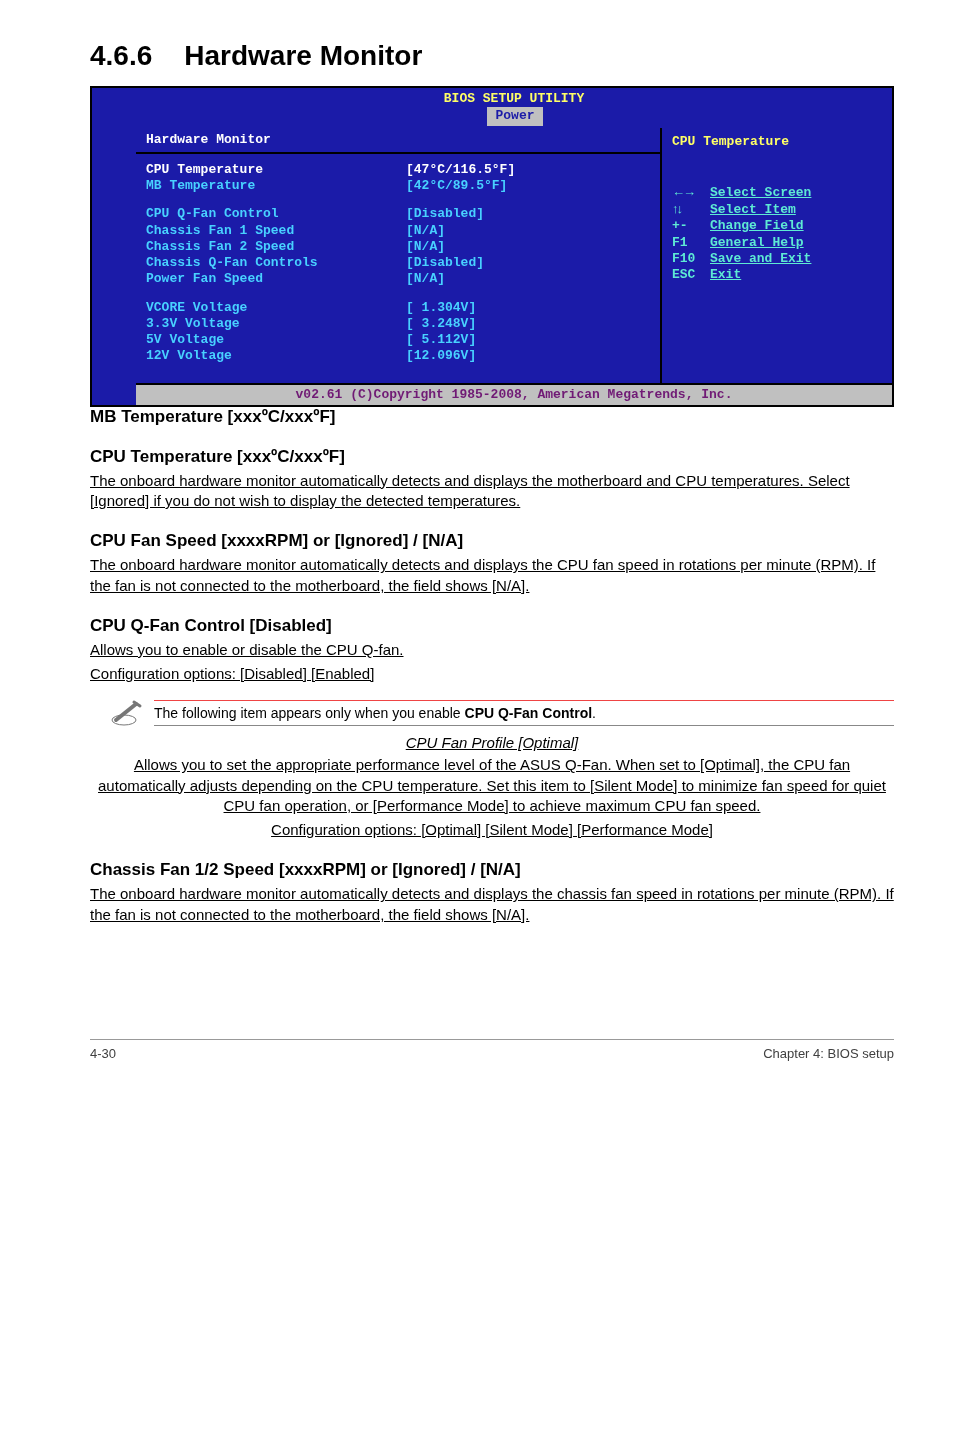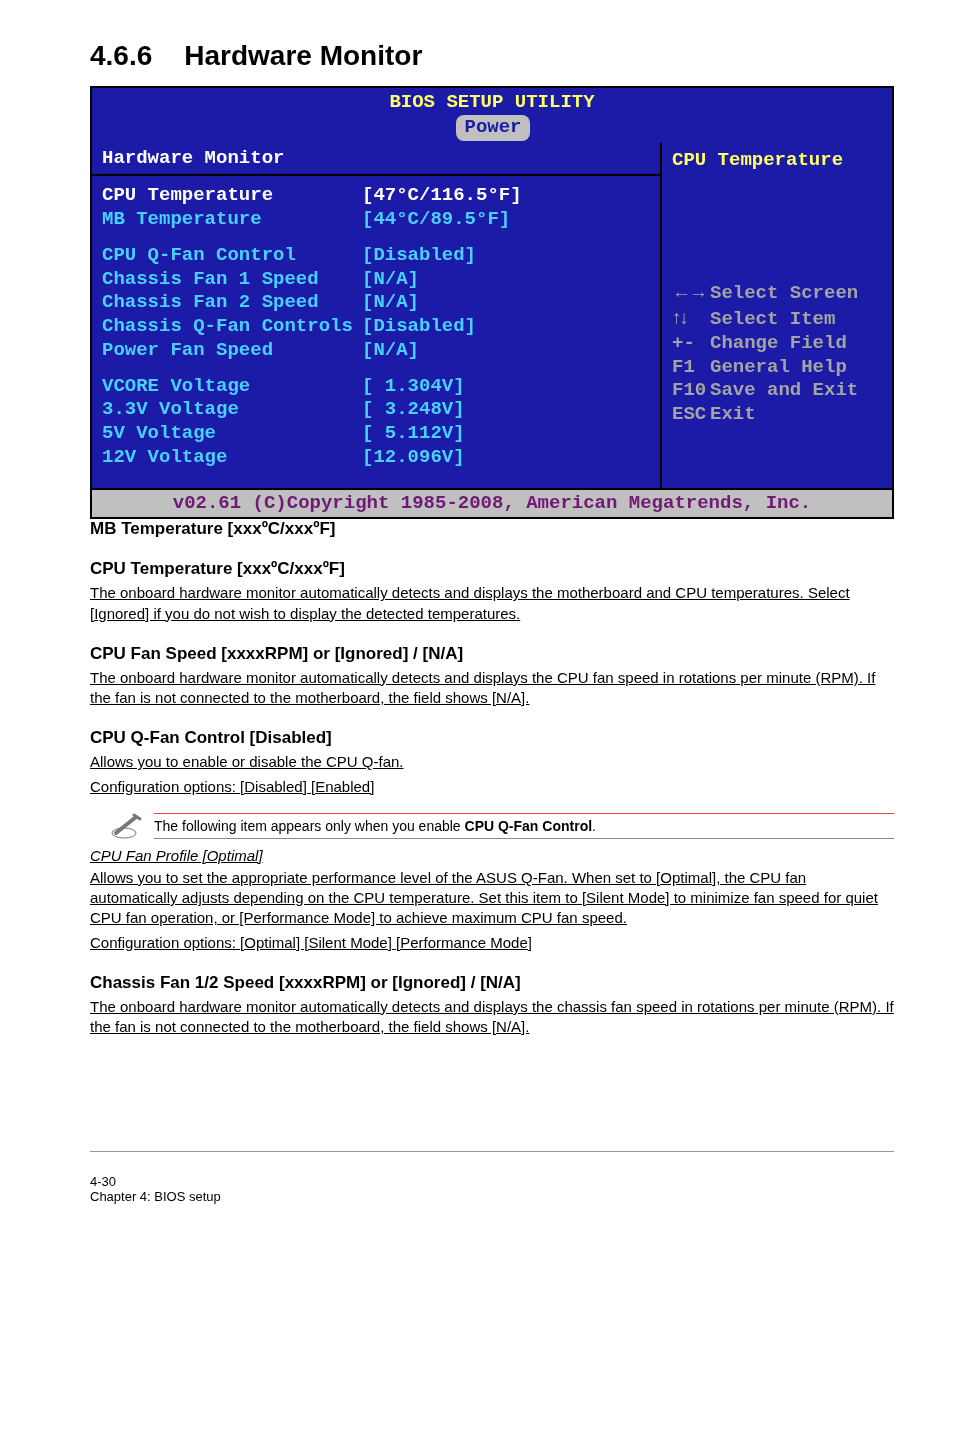"BIOS SETUP UTILITY" .bios { font-size: 19px -> 13px; padding-left: none -> 44px }
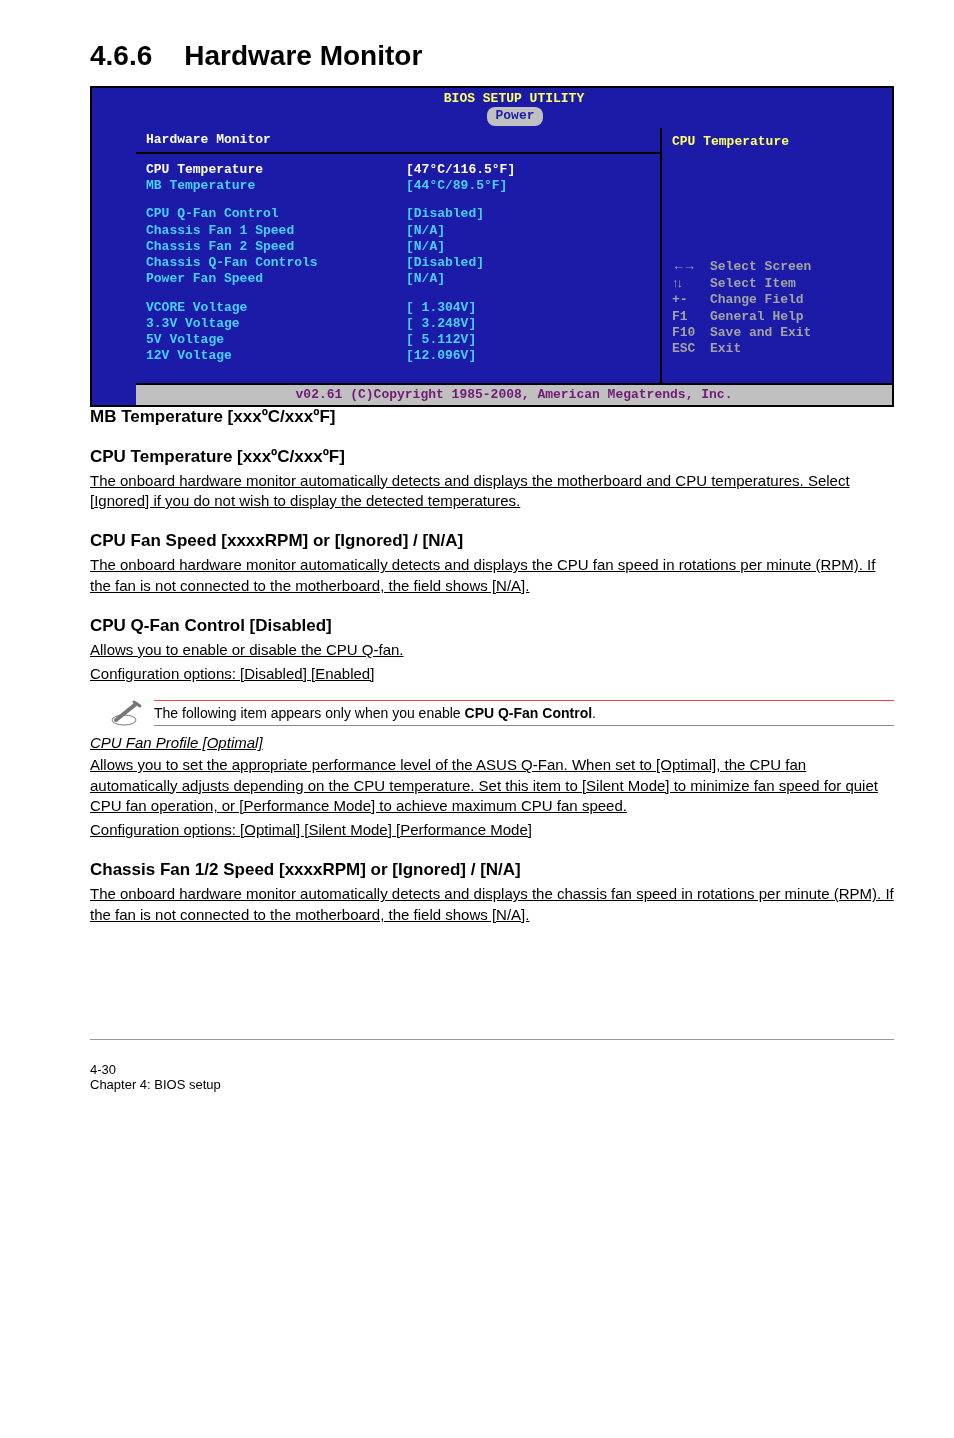"Power" .bios-tab { border-radius: 8px -> none }
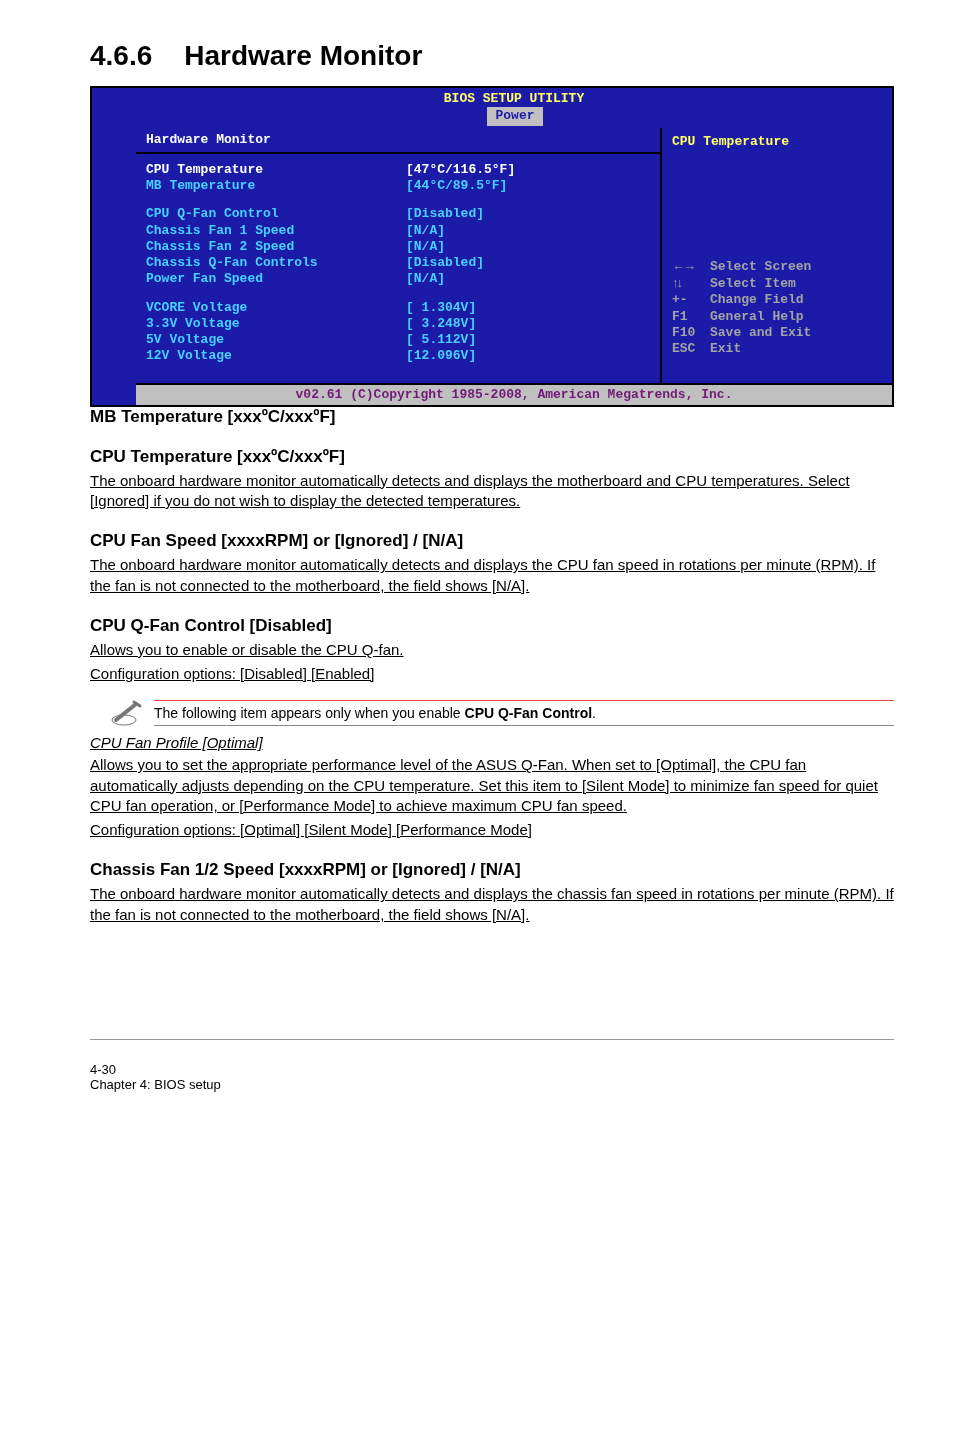"[44°C/89.5°F]" span.val { text: 44 -> 42 }
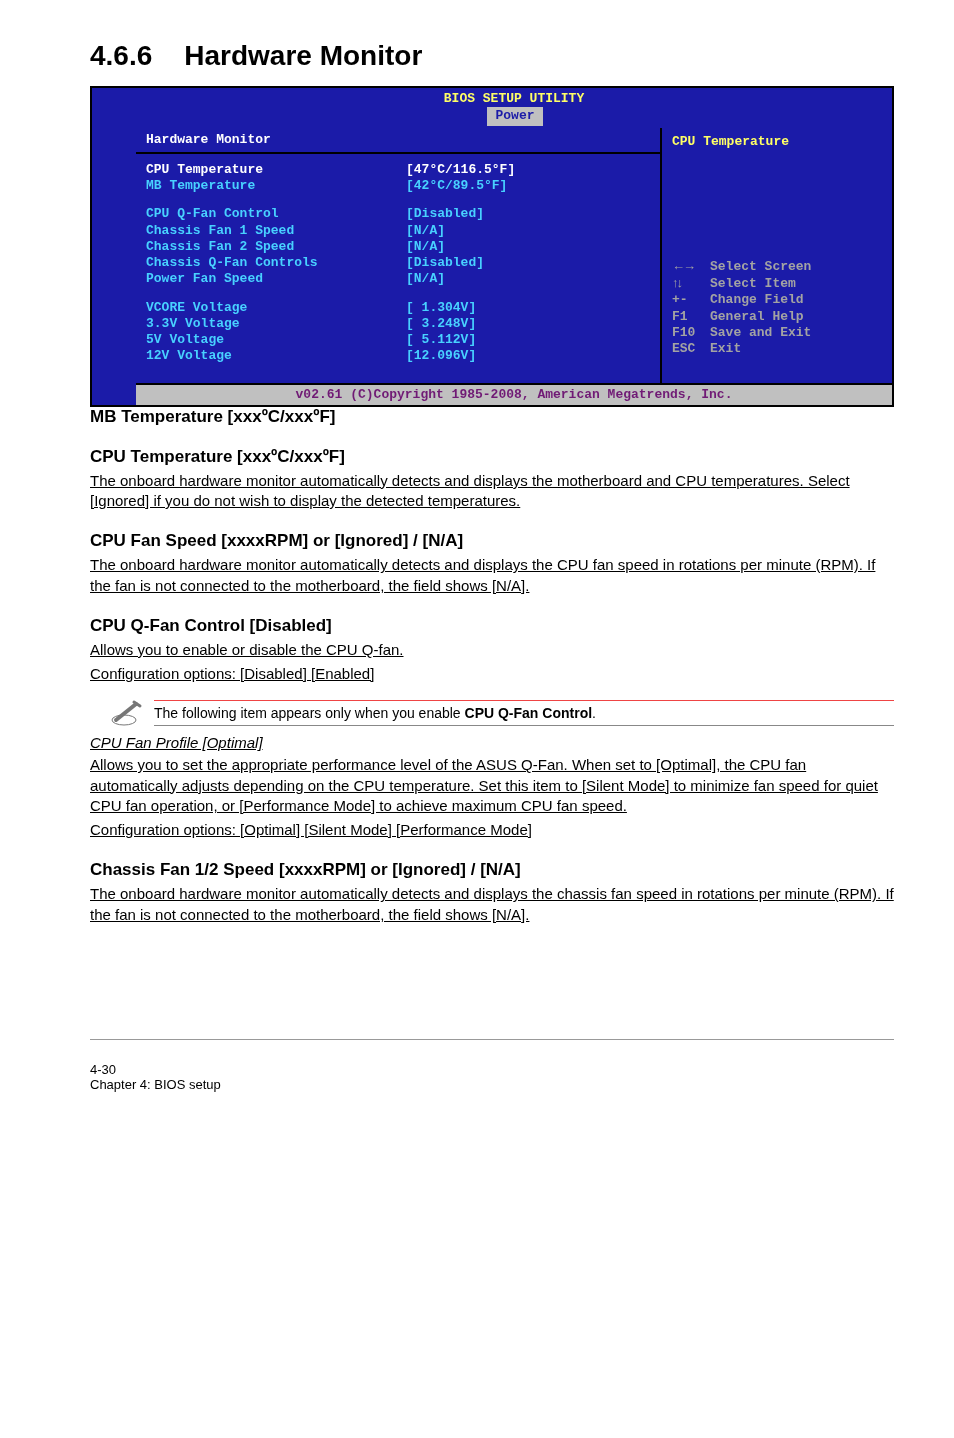"←→ Select Screen" .bios-right .help-line { color: #a3a3a3 -> #5eead4; margin-top: 108px -> 34px; text-decoration: none -> underline }
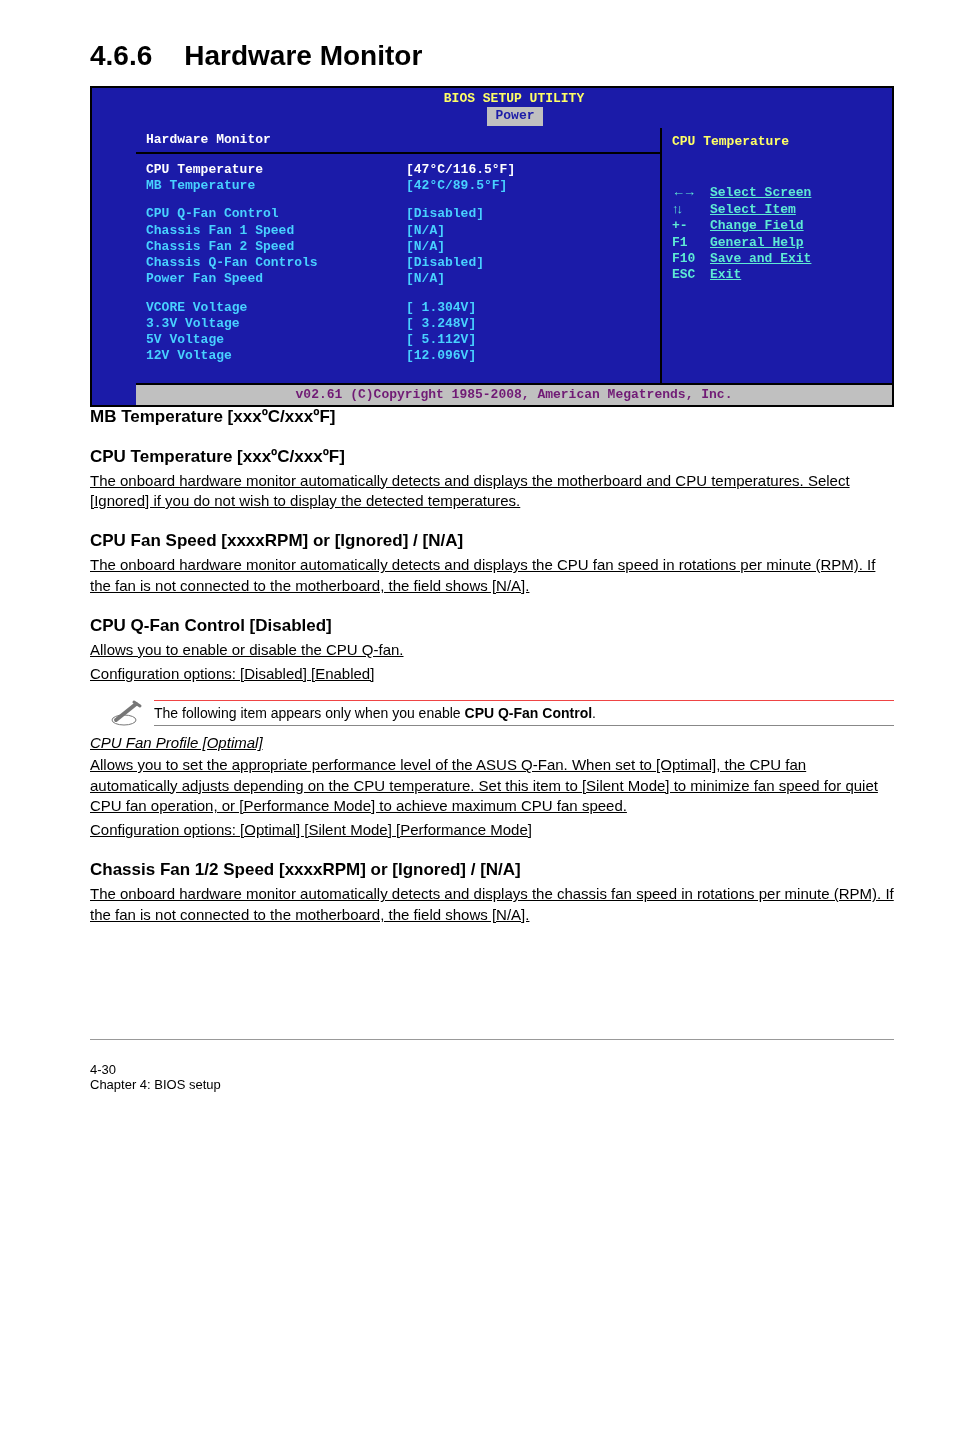"CPU Fan Profile [Optimal]" .indent-block { text-align: none -> center }
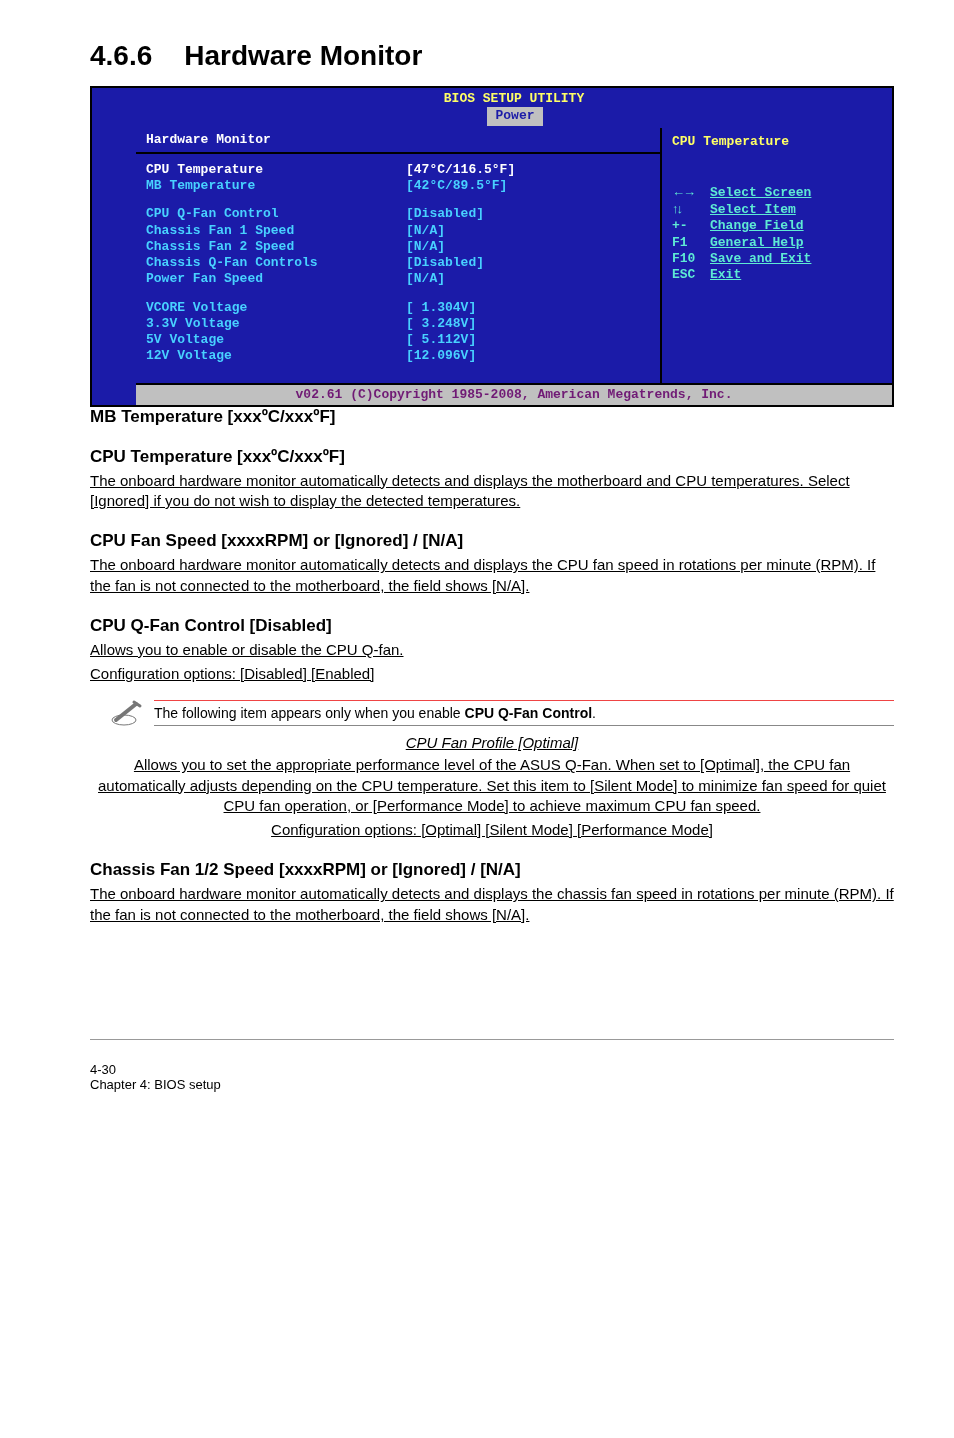"4-30" .footer { color: #000000 -> #404040; flex-direction: column -> none; padding-top: 22px -> 6px }
